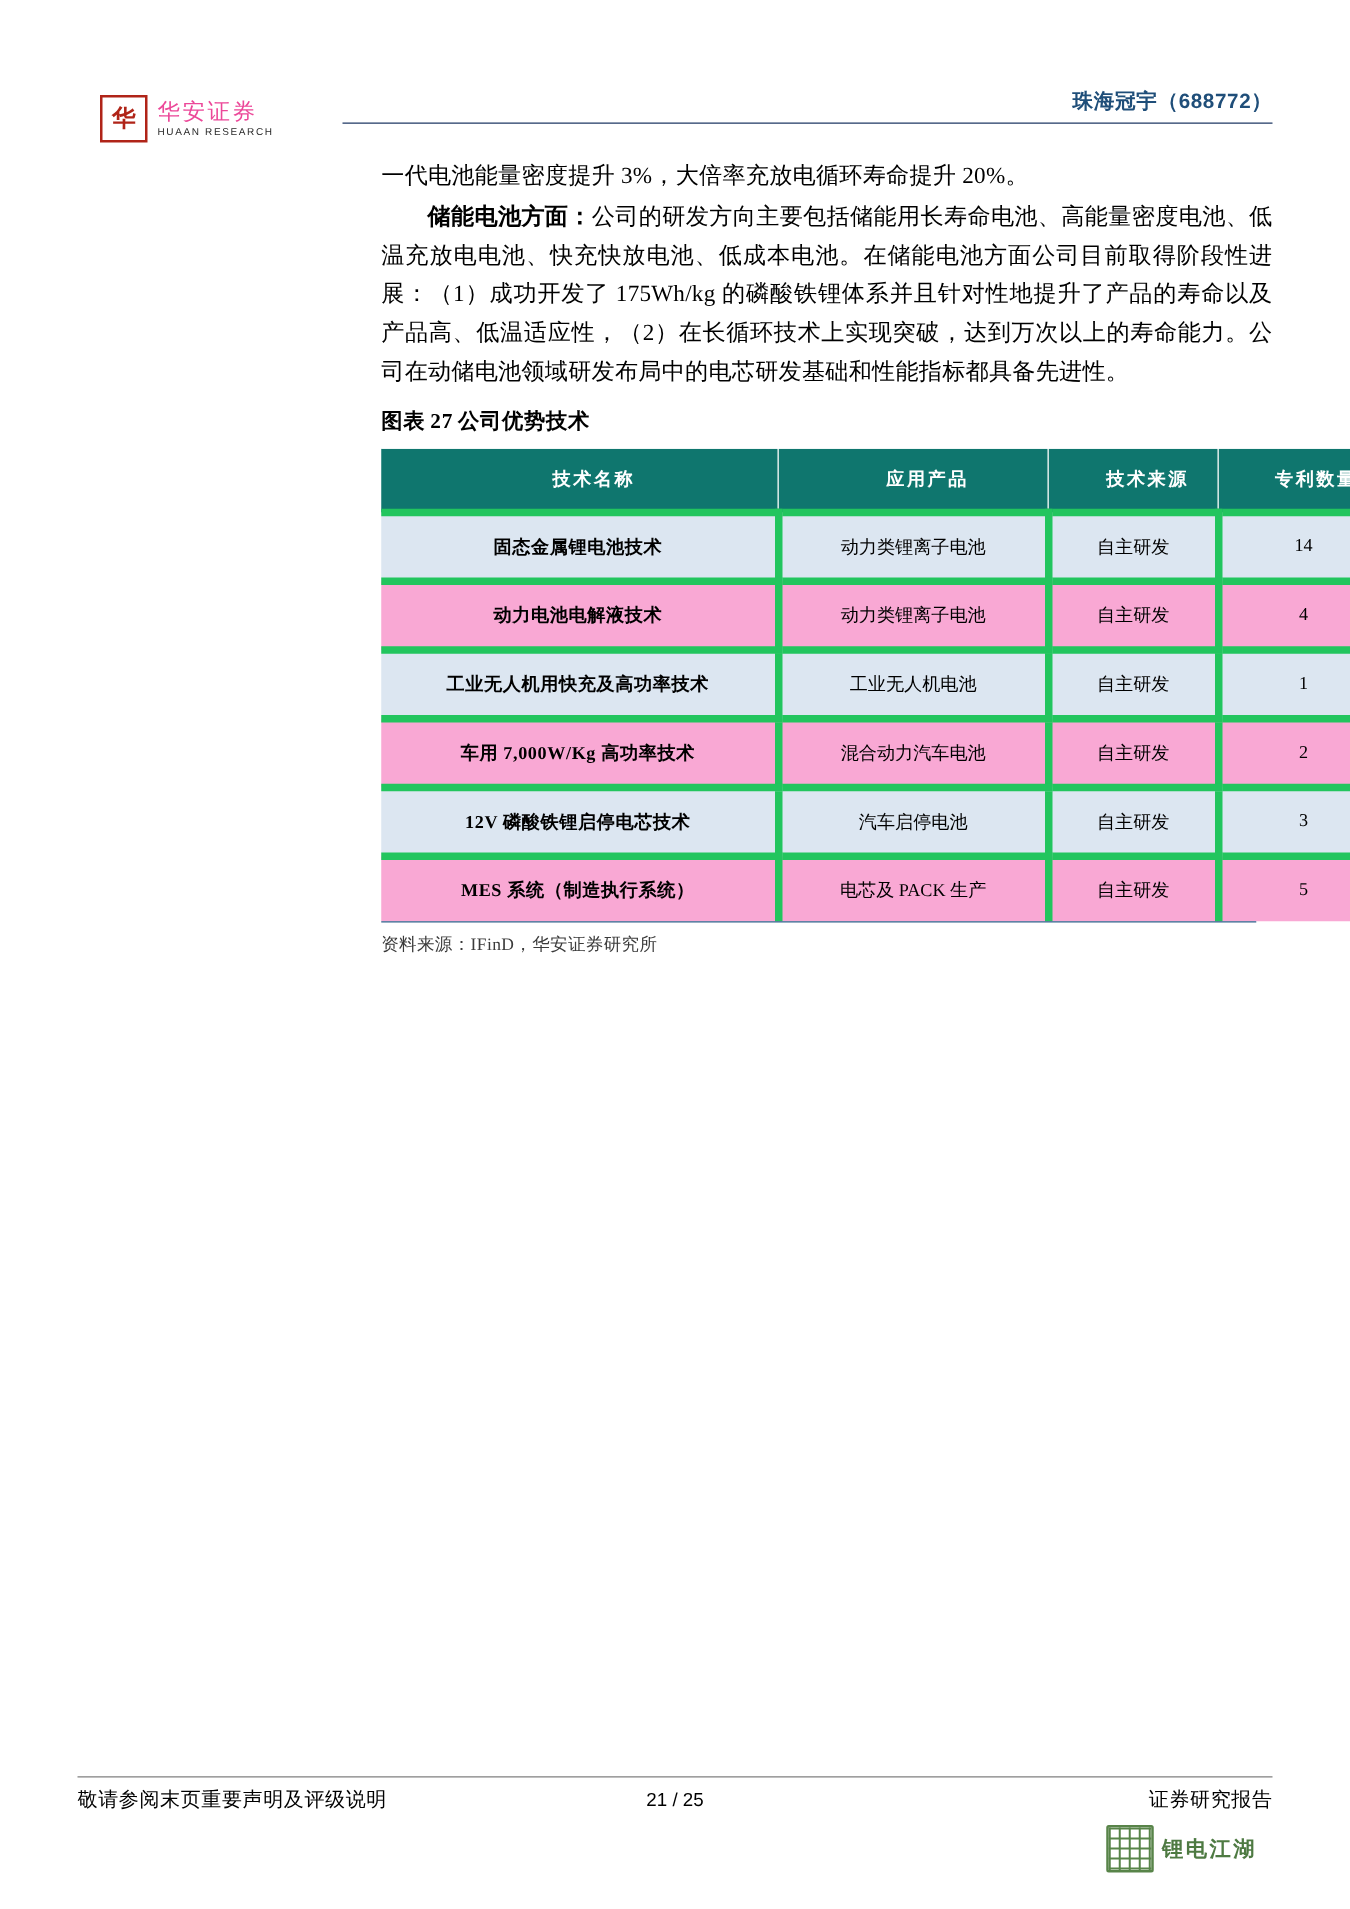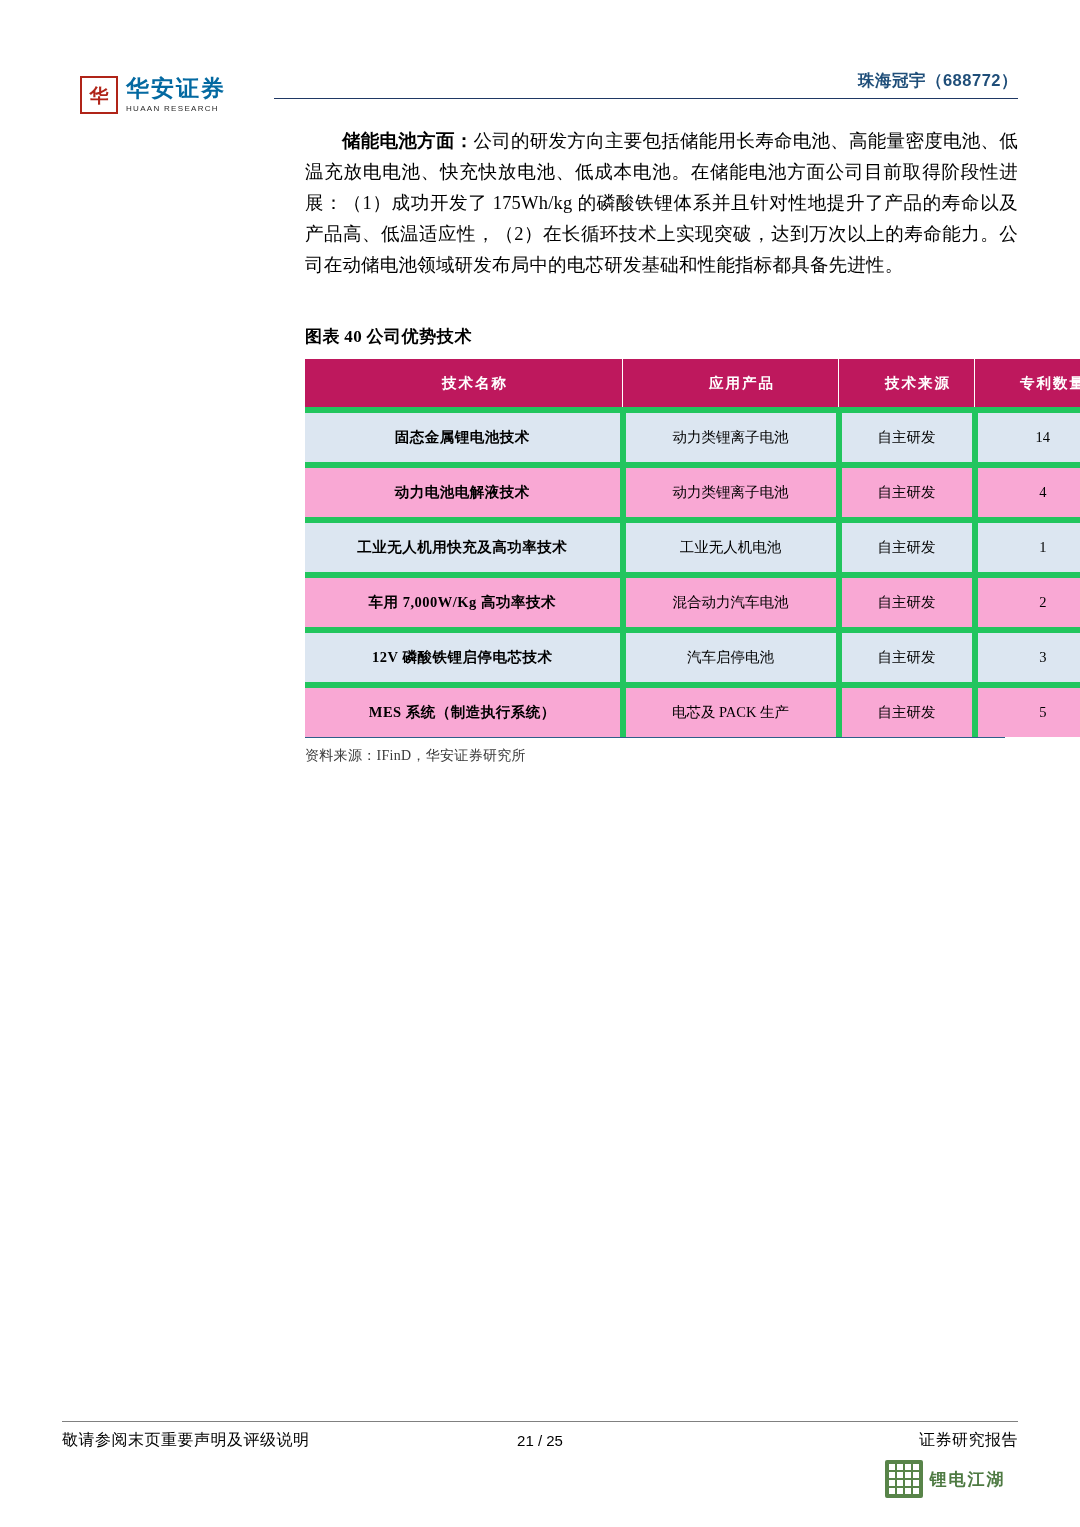"华安证券" .logo-cn { color: #0369a1 -> #ec4899; font-size: 23px -> 18px; font-weight: bold -> normal }
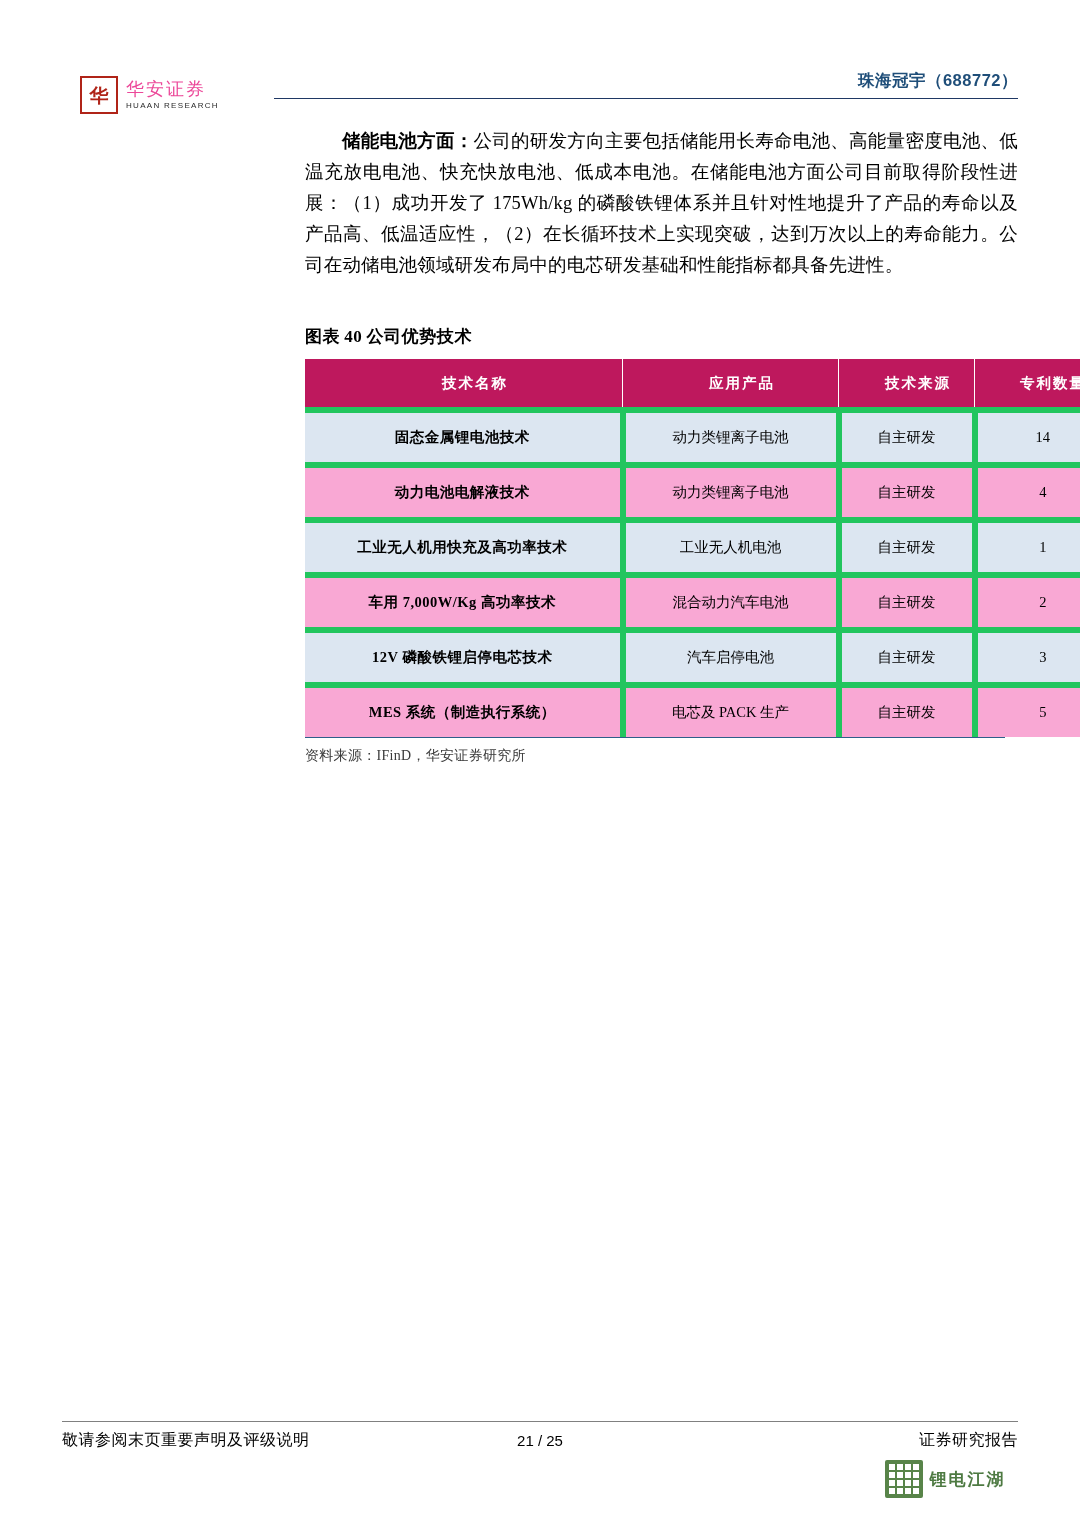"一代电池能量密度提升 3%，大倍率充放电循环寿命提升 20%。" p.para { html: none -> <p>一代电池能量密度提升 3%，大倍率充放电循环寿命提升 20%。</p> }
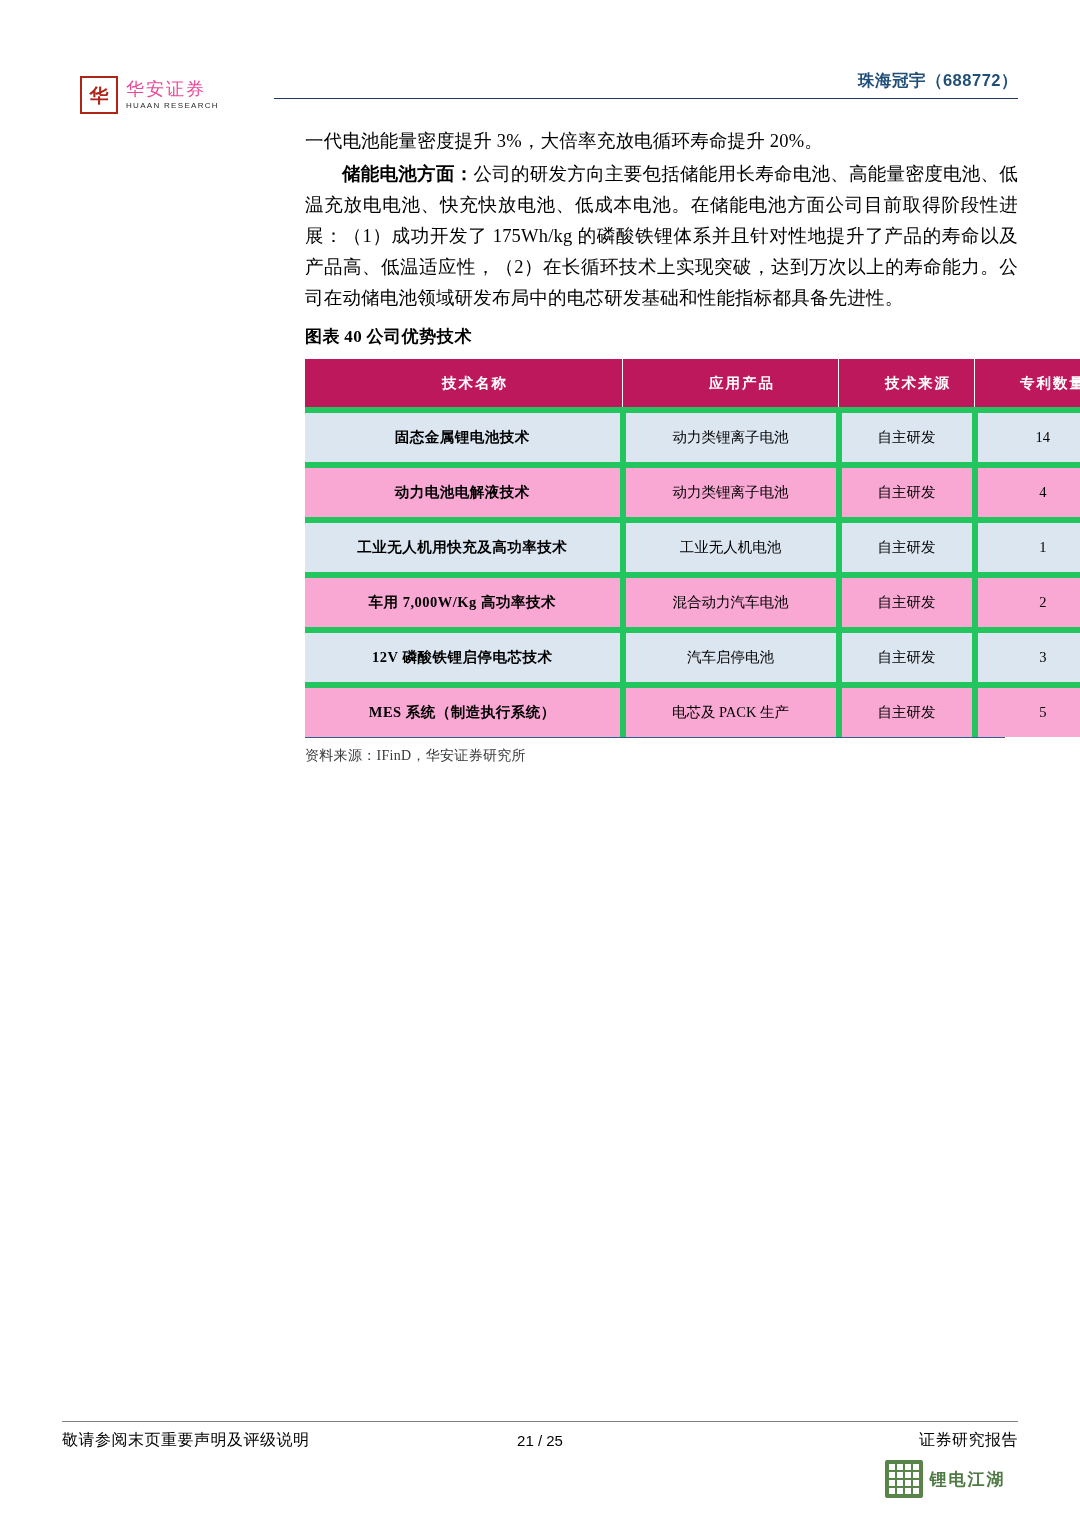"40" span.num { text: 40 -> 27 }
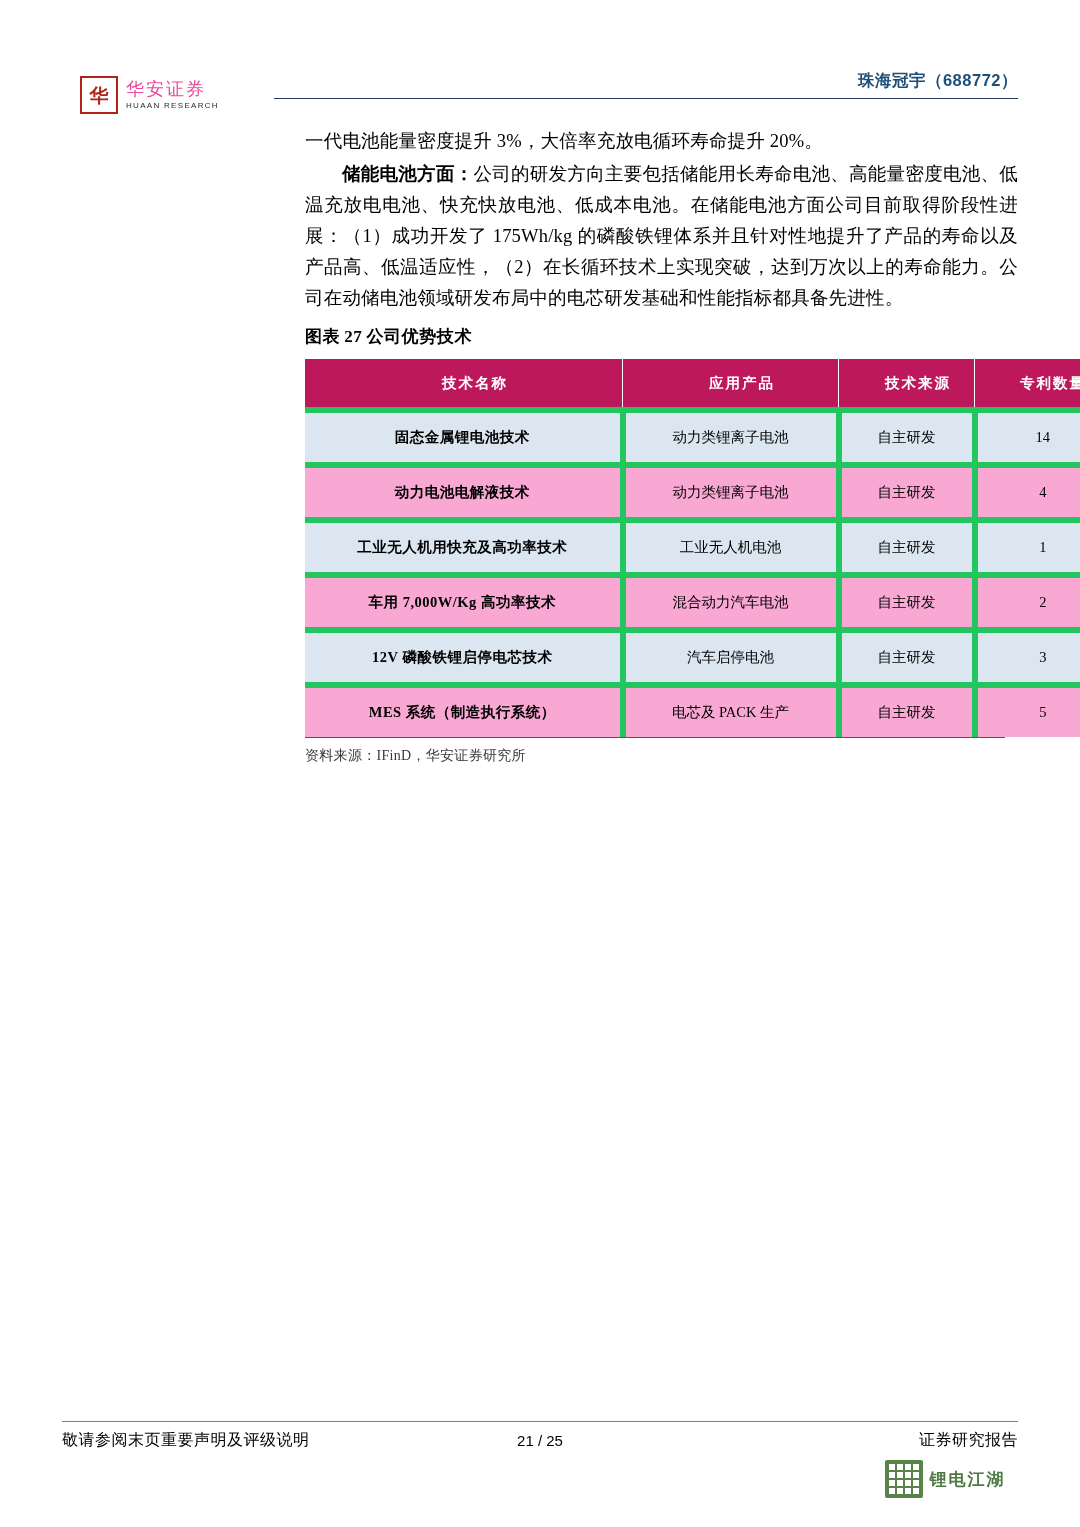"技术名称" table.tbl th { background: #be185d -> #0f766e }
